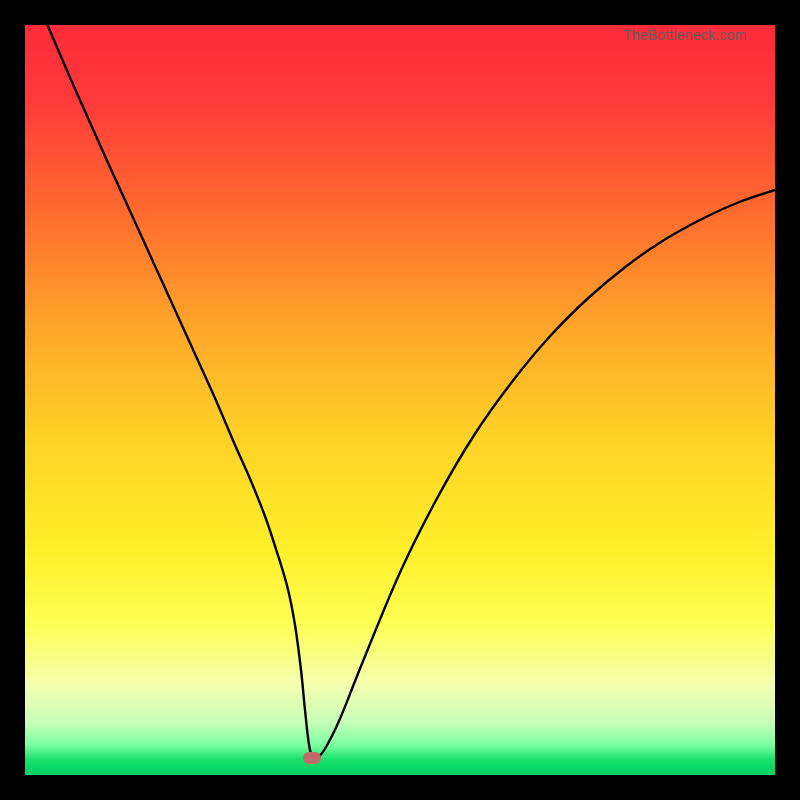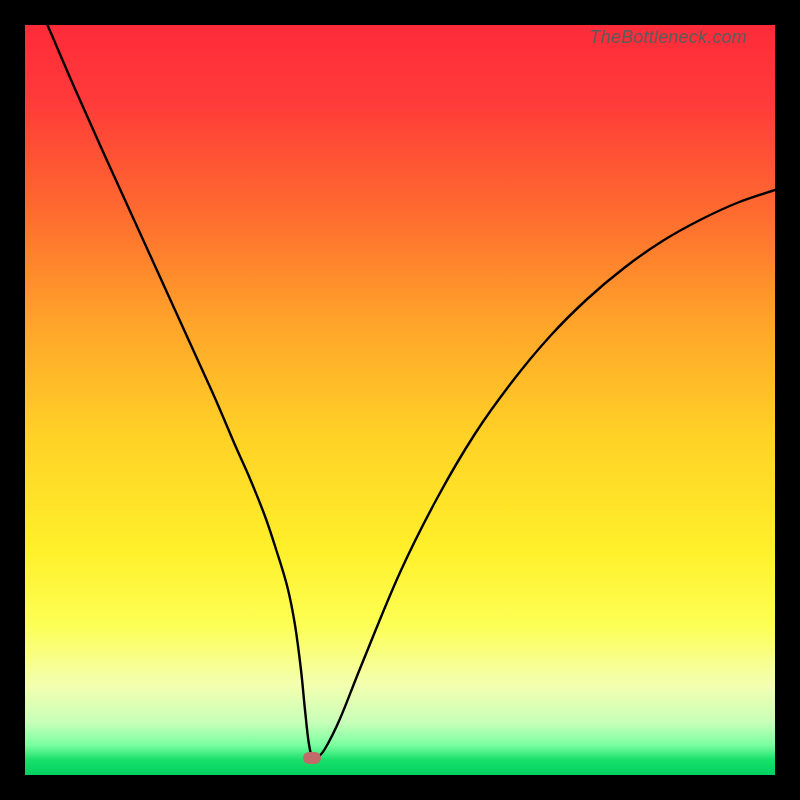"TheBottleneck.com" .attribution { font-size: 18px -> 14px; font-style: italic -> none }
